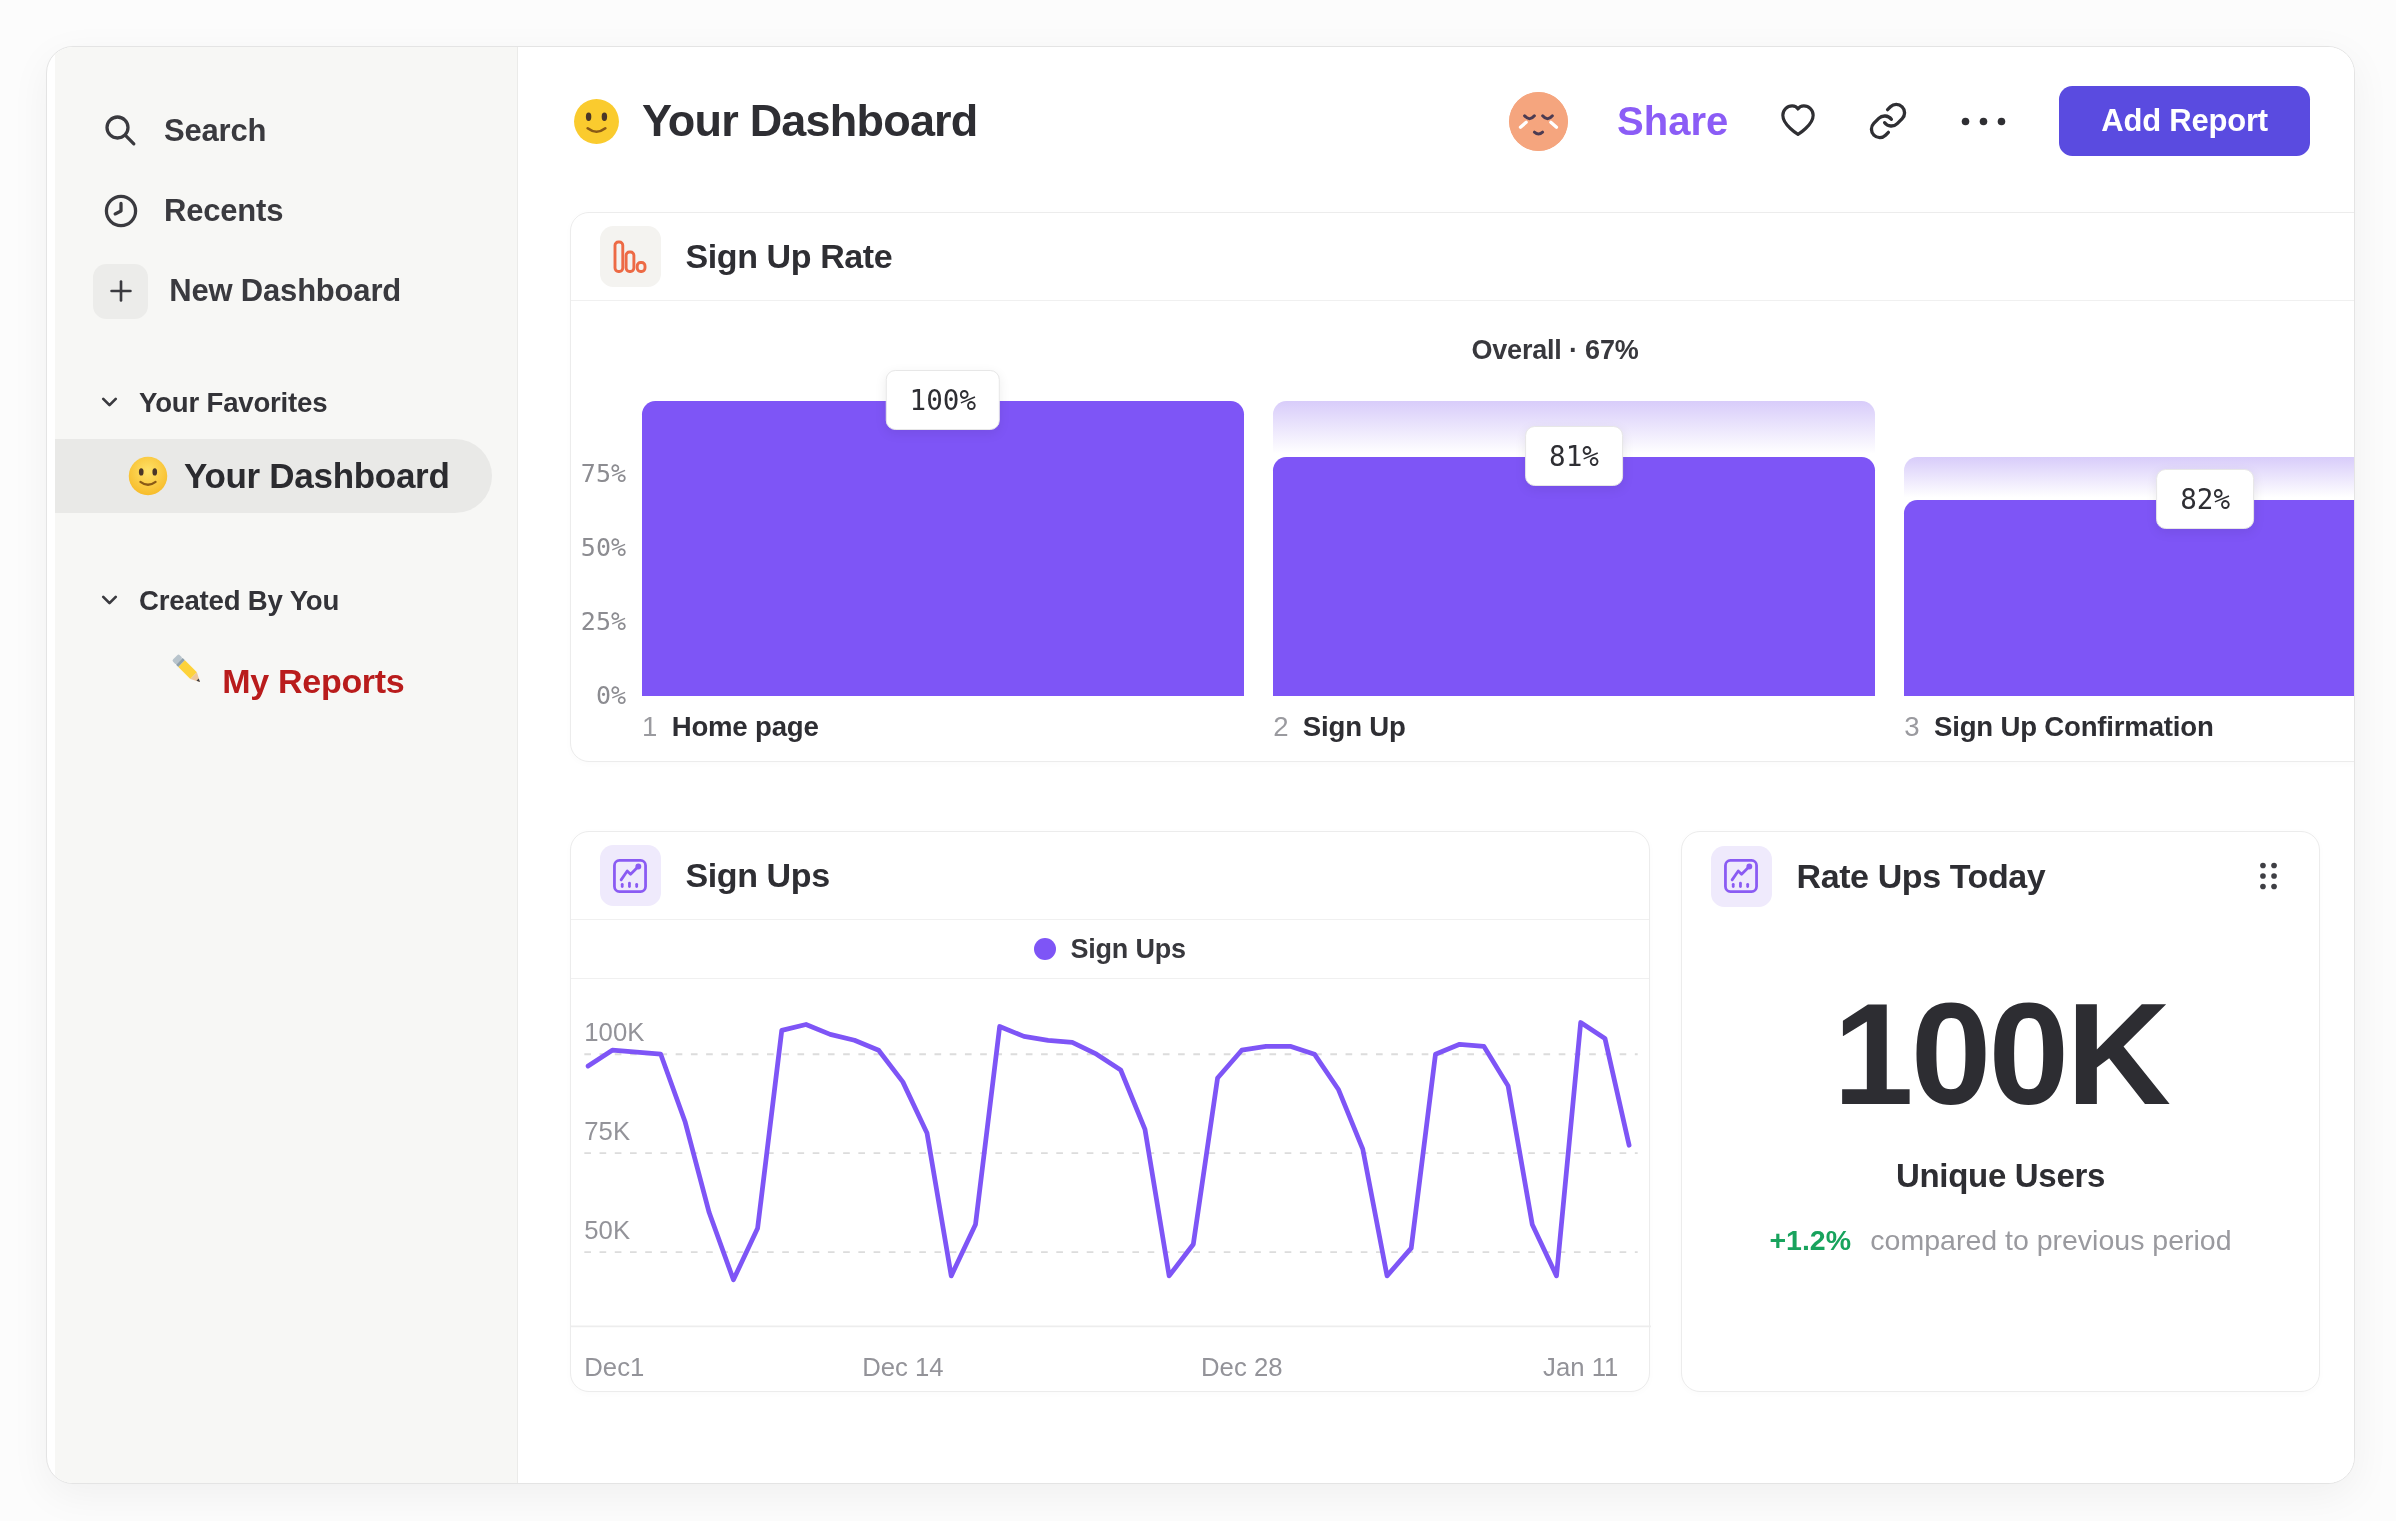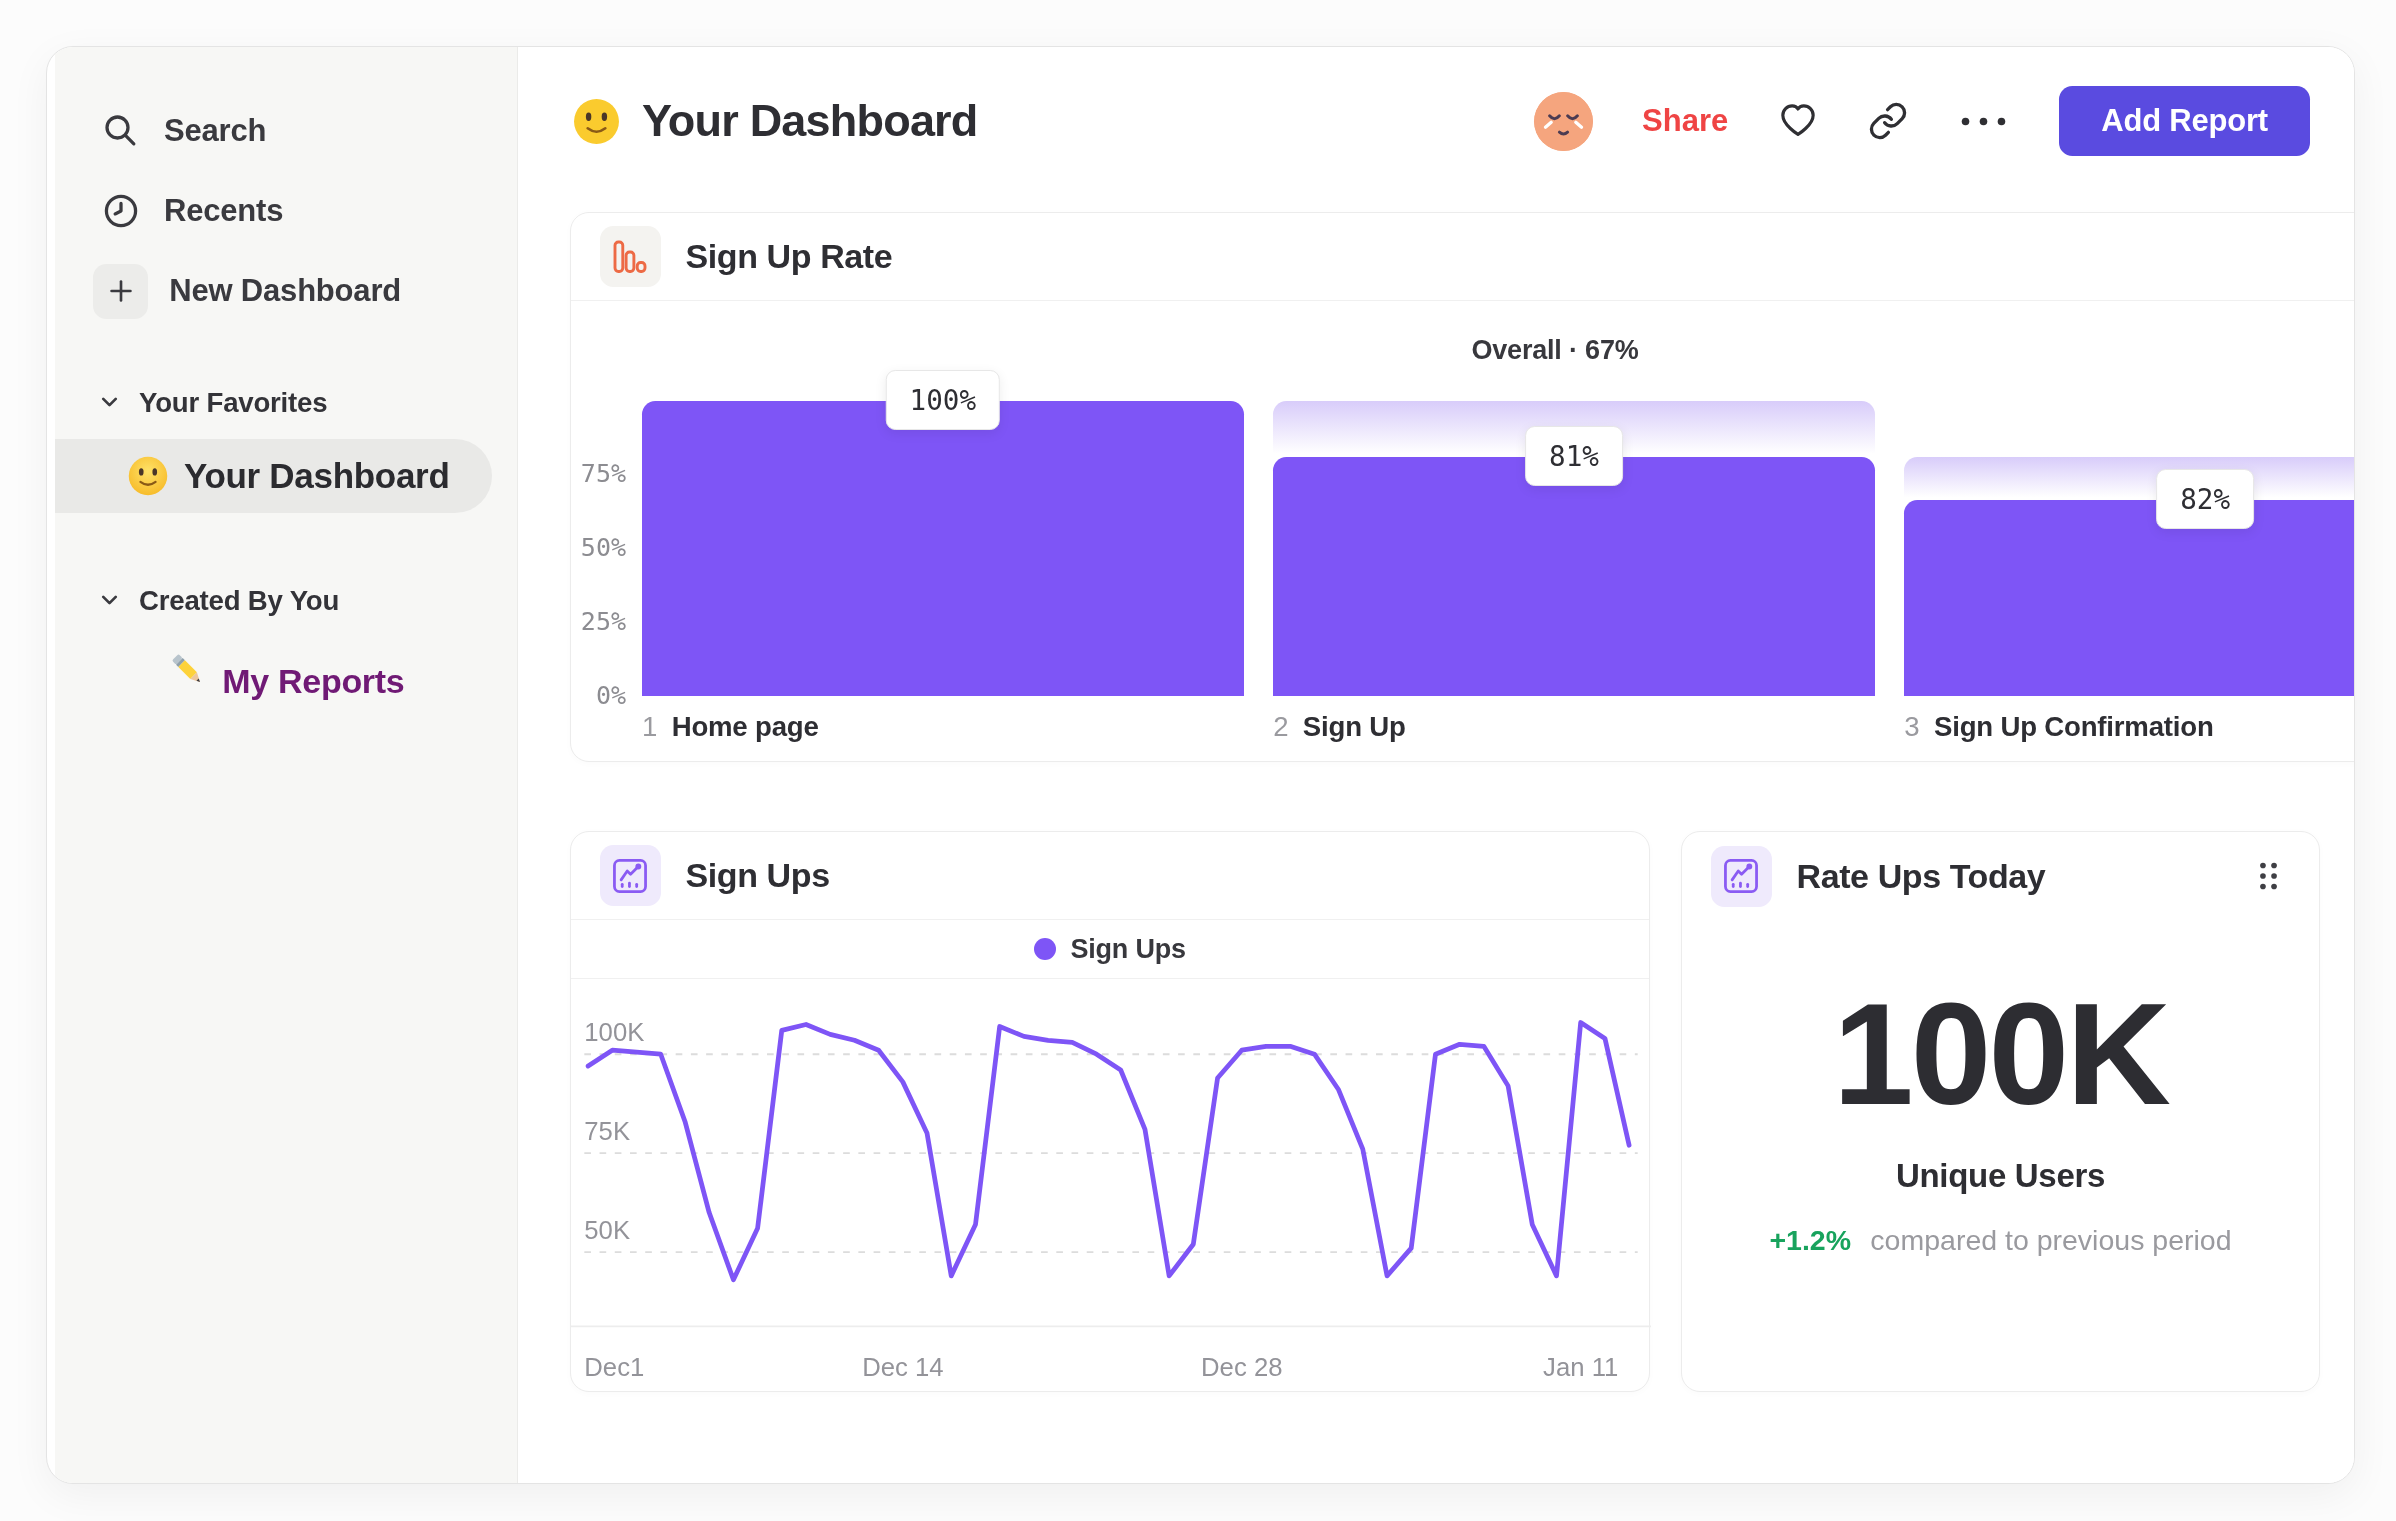"Share" .share-lbl { color: #ef4444 -> #8b5cf6; font-size: 31px -> 40px }
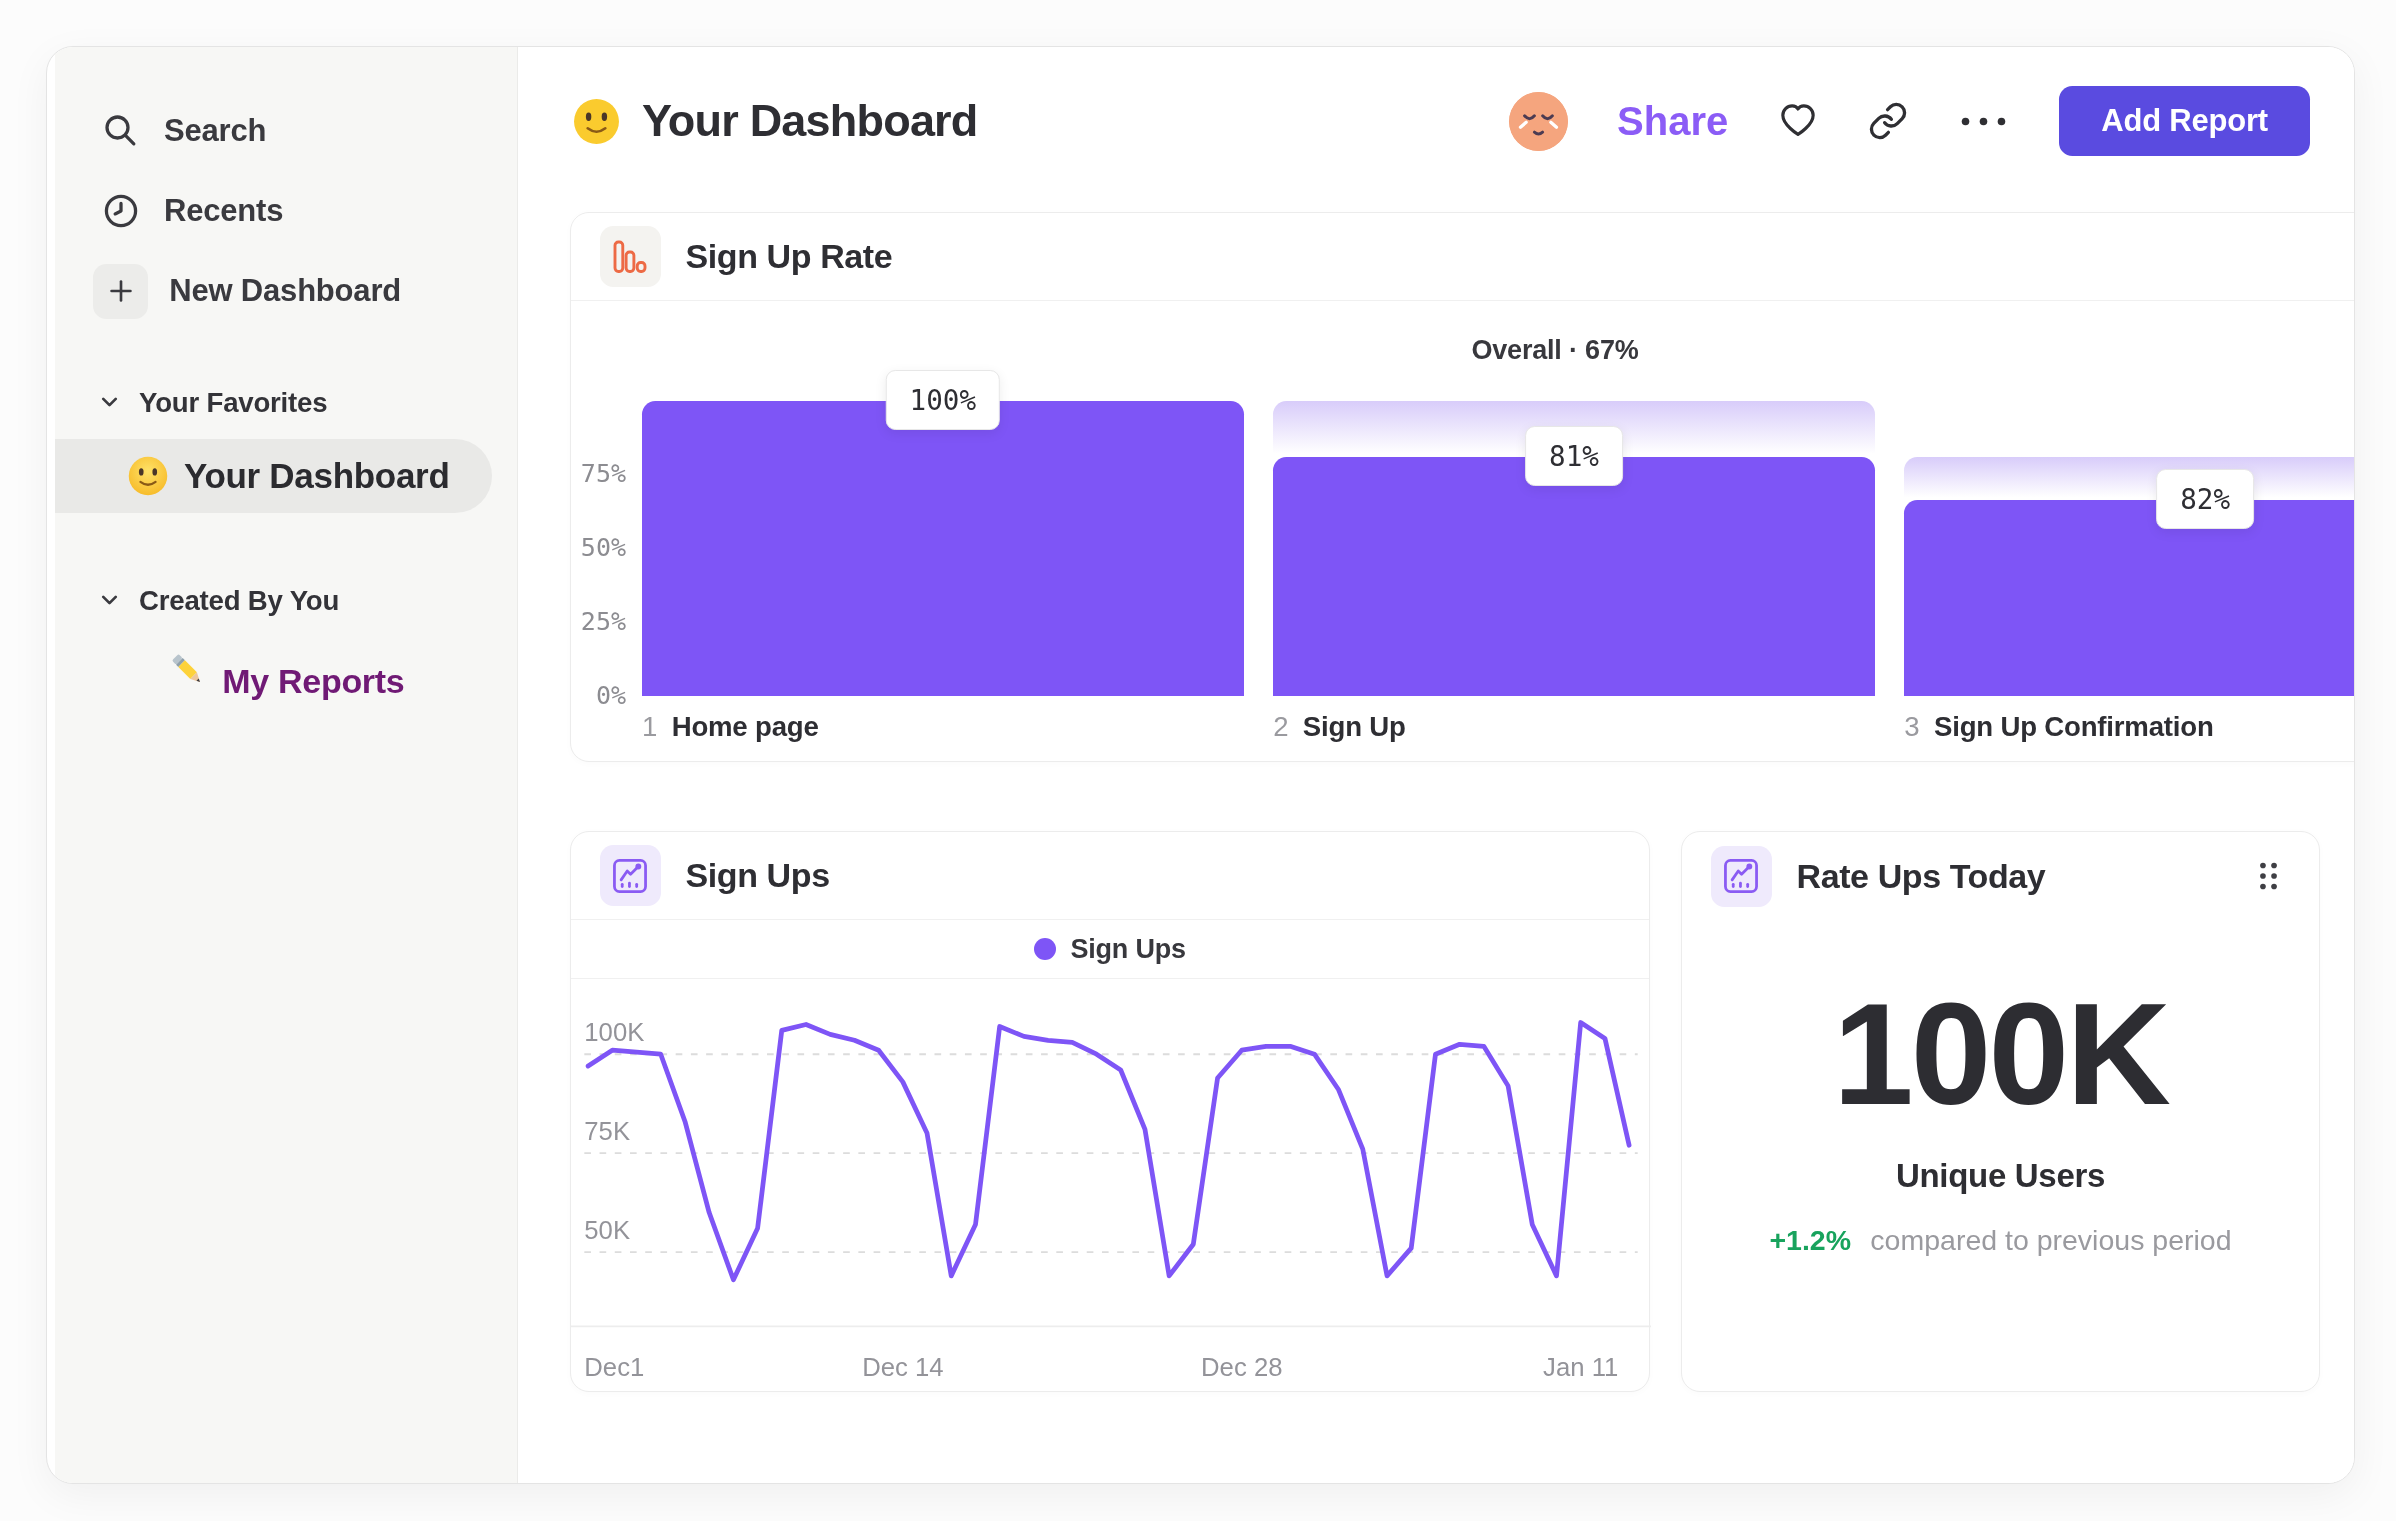"My Reports" .plain-row .lbl { color: #701a75 -> #b91c1c }
